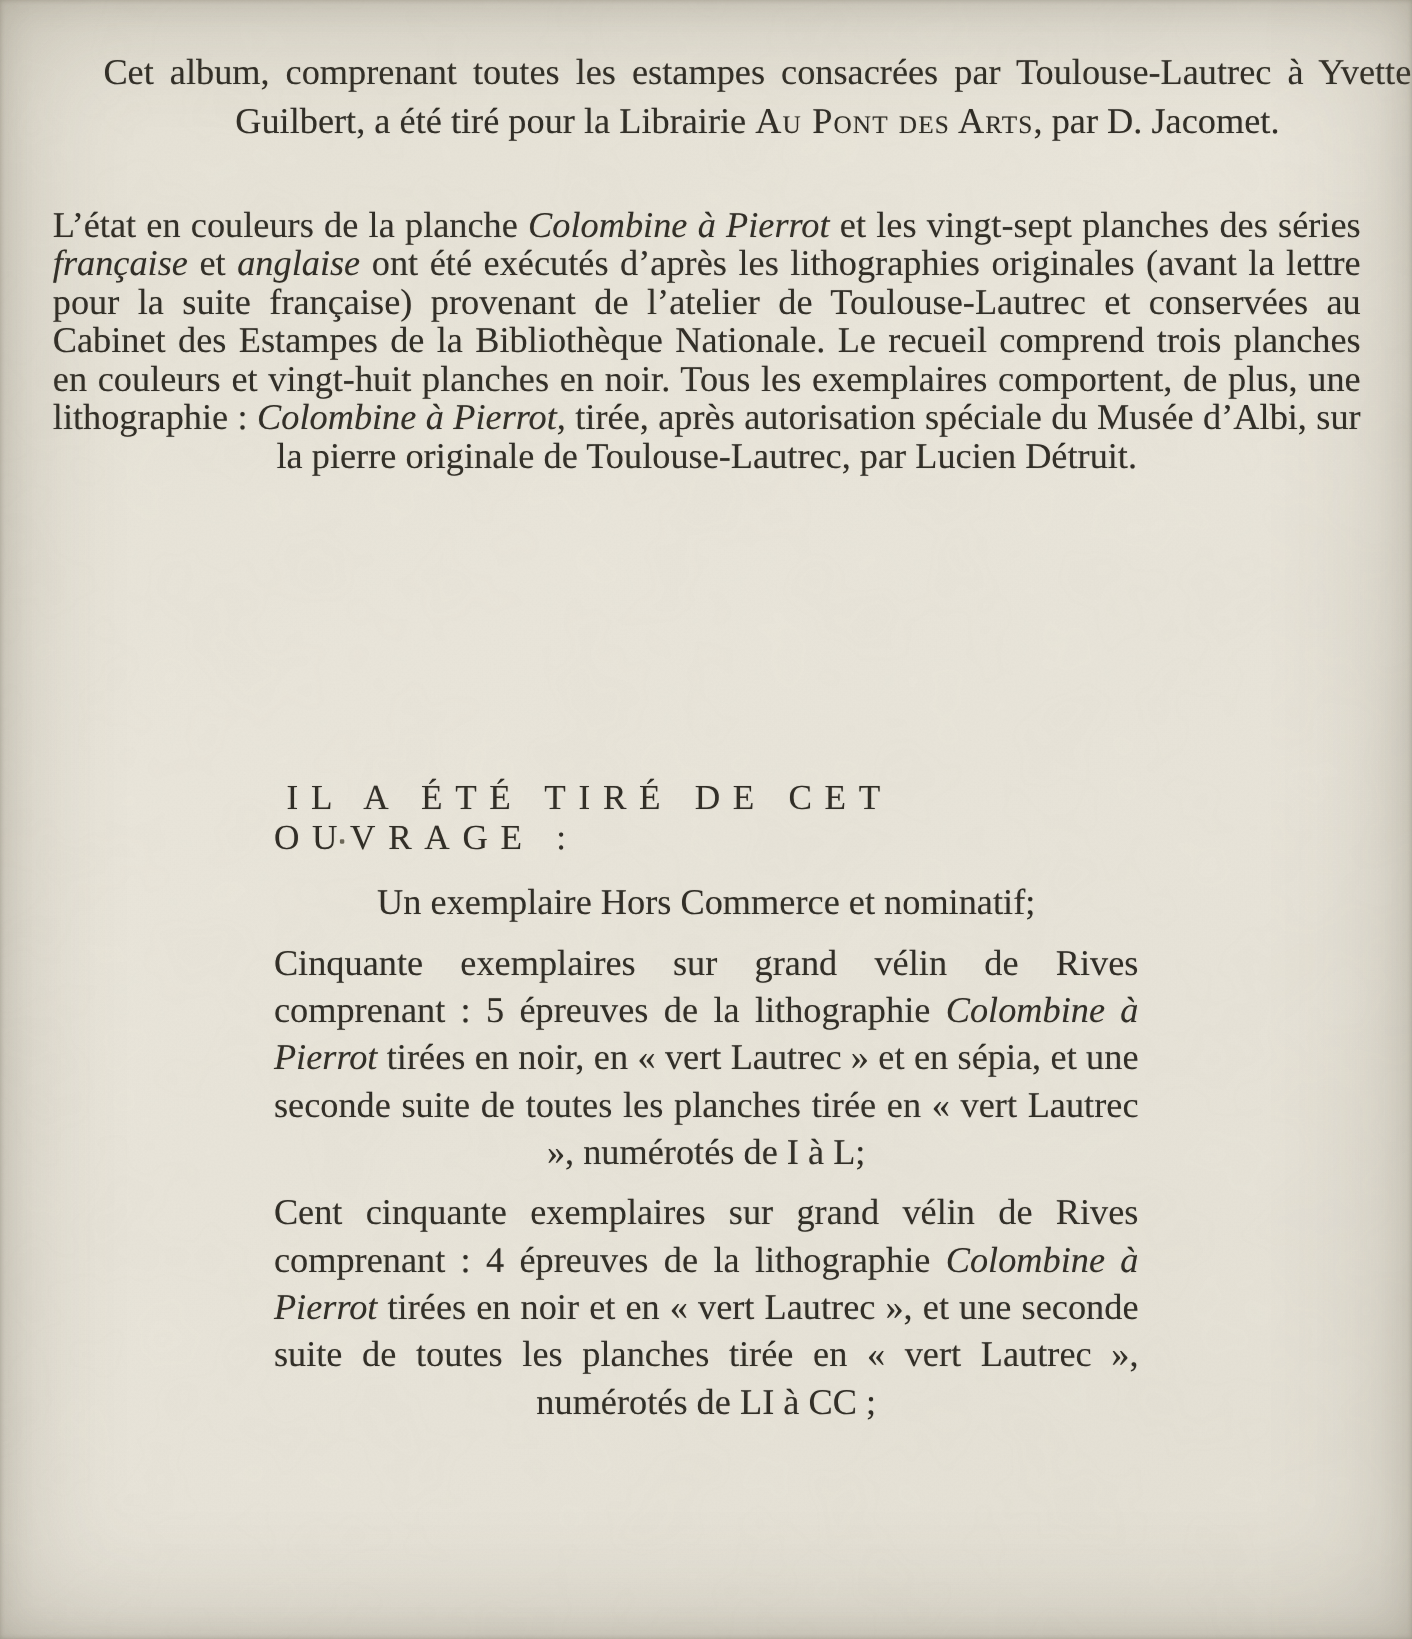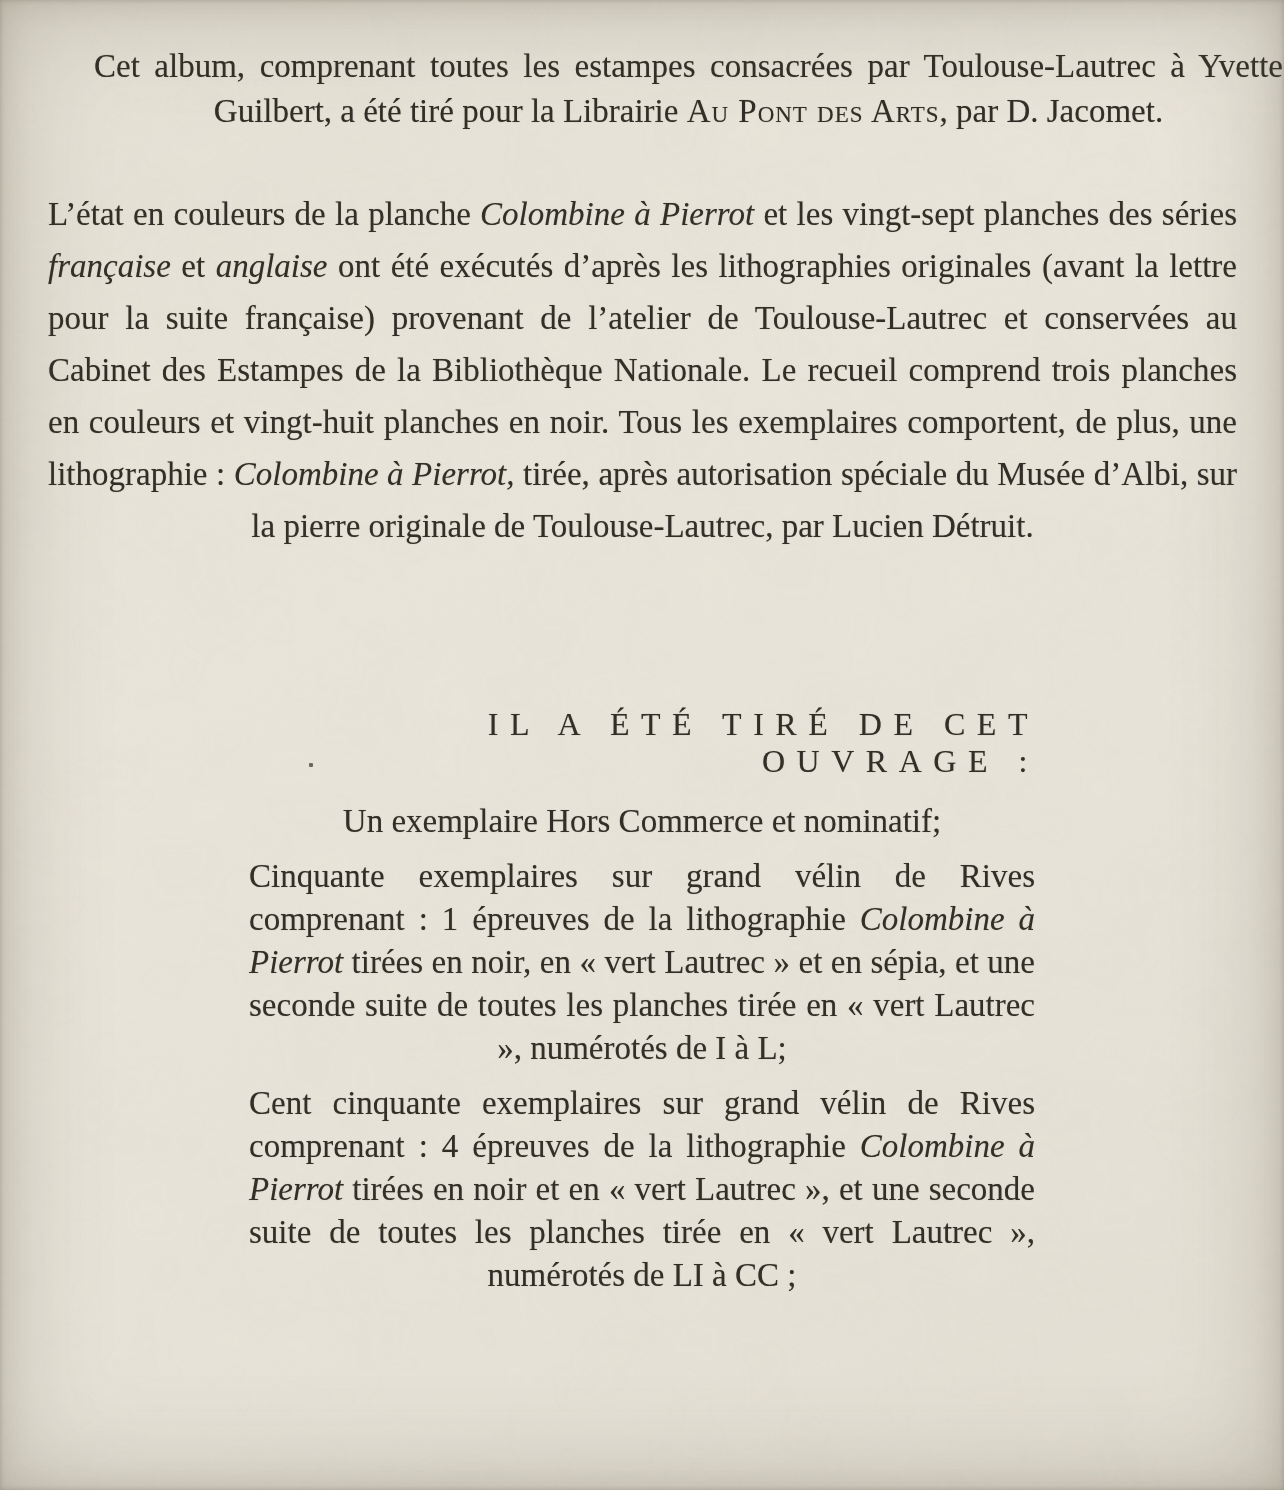"L’état en couleurs de la" .intro-2 { line-height: 52px -> 35px }
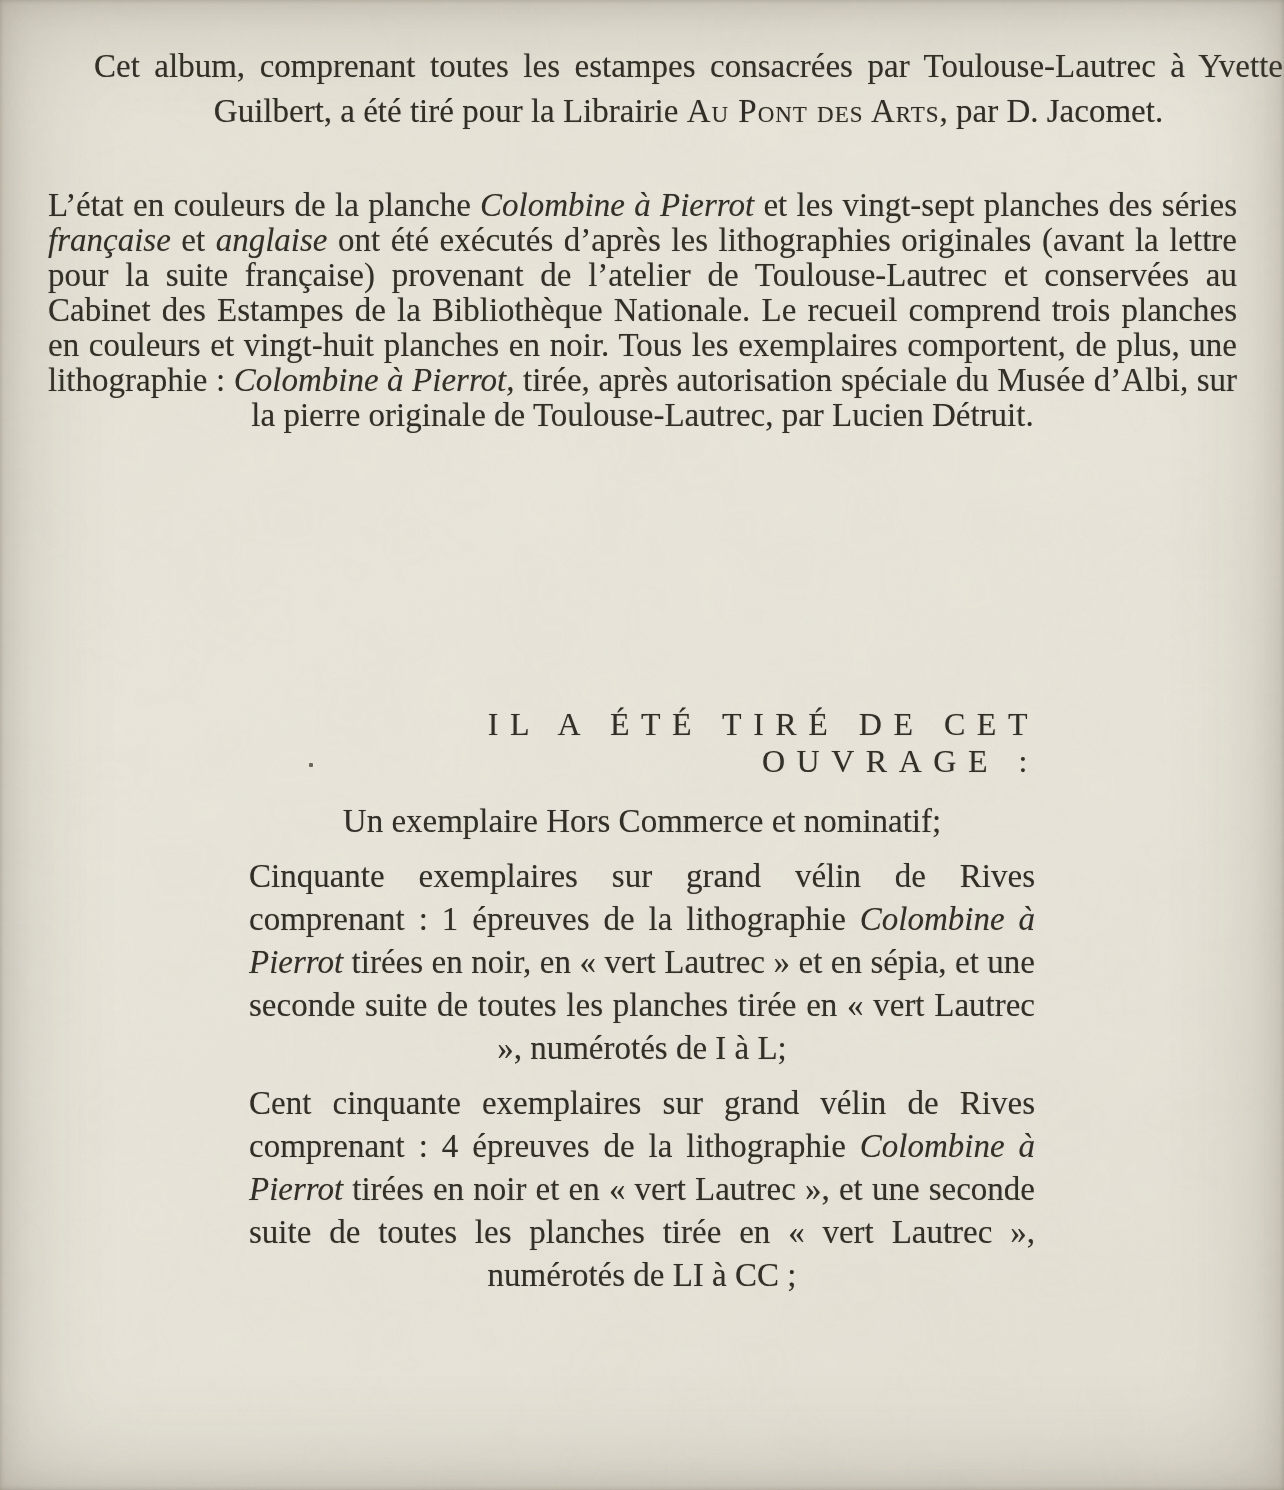"IL A ÉTÉ TIRÉ DE" .heading { text-align: right -> left }
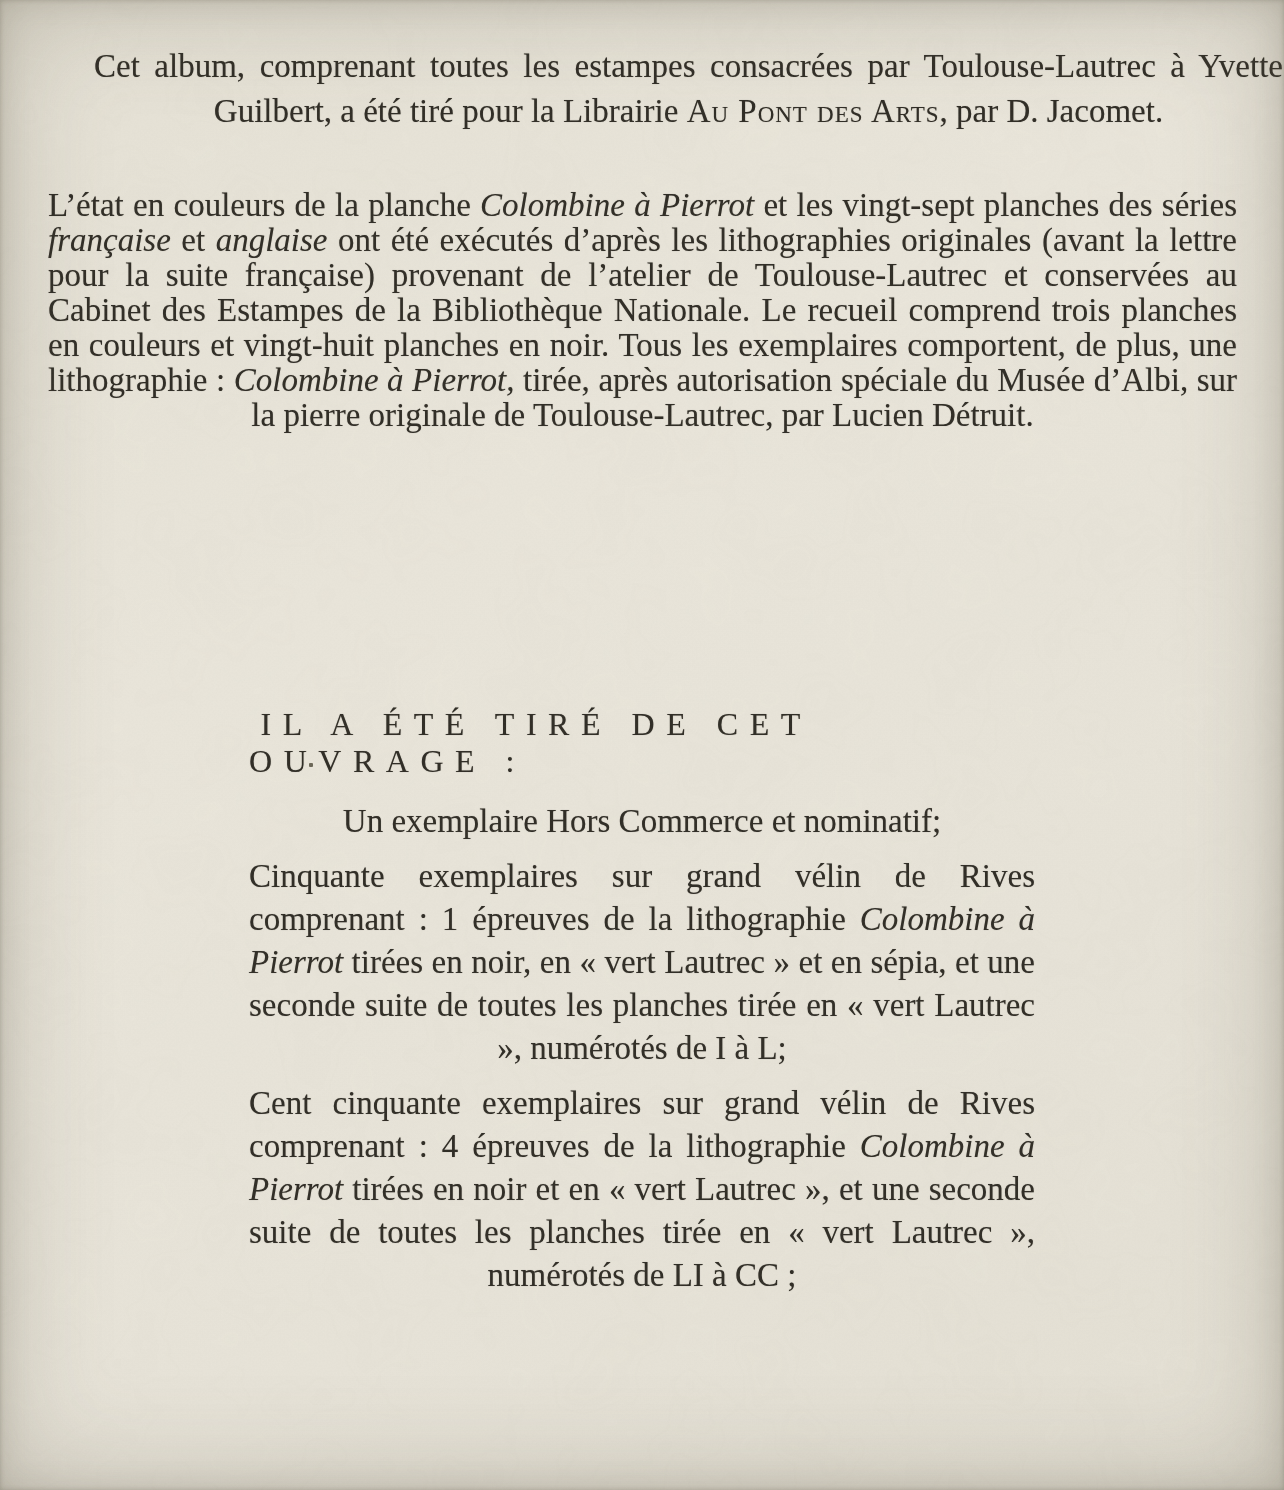"Cinquante exemplaires sur grand vélin" span { text: 1 -> 5 }
